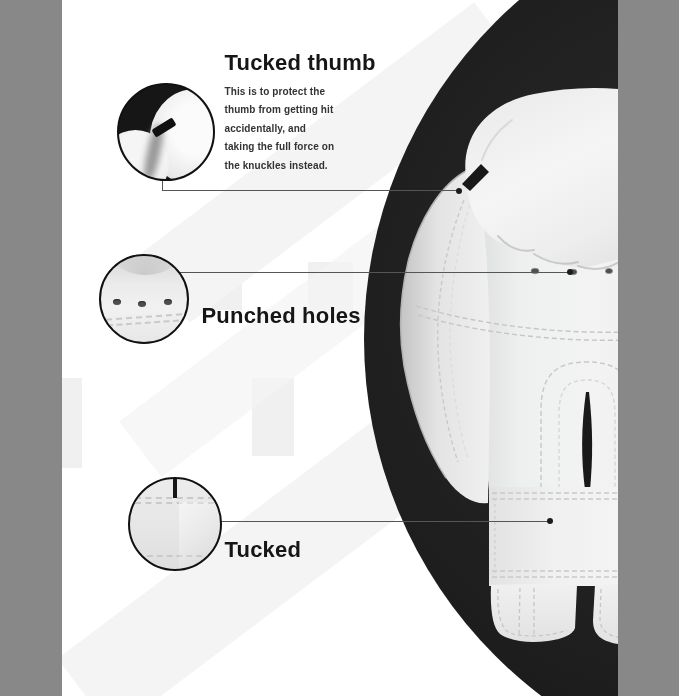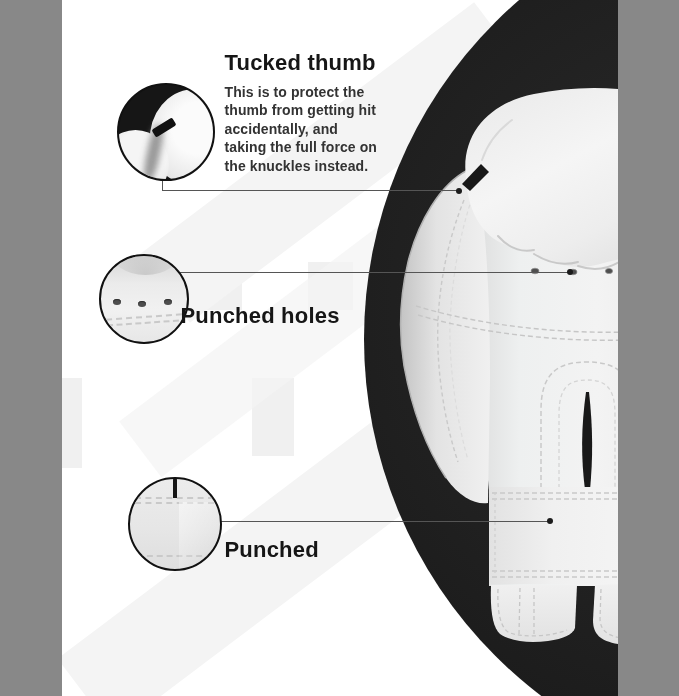"This is to protect the" .block p { font-size: 14px -> 10px }
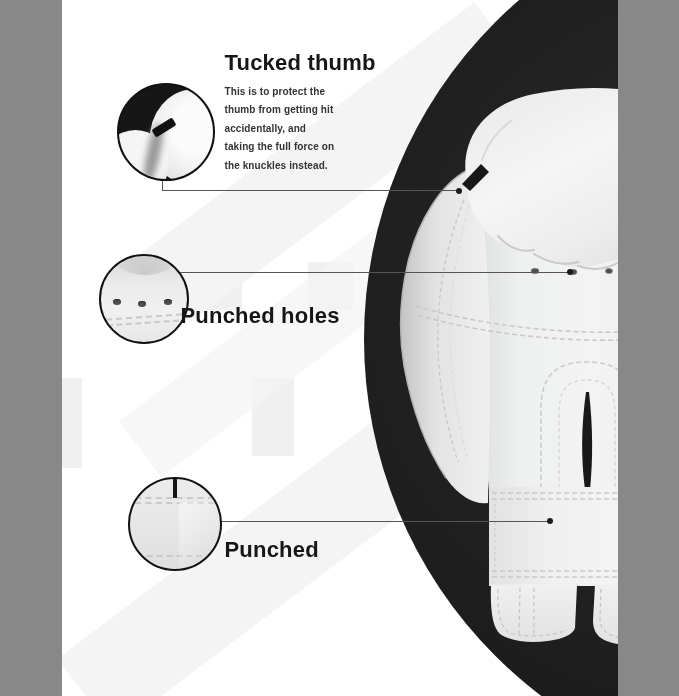"Punched holes" div.block { left: 119px -> 140px }
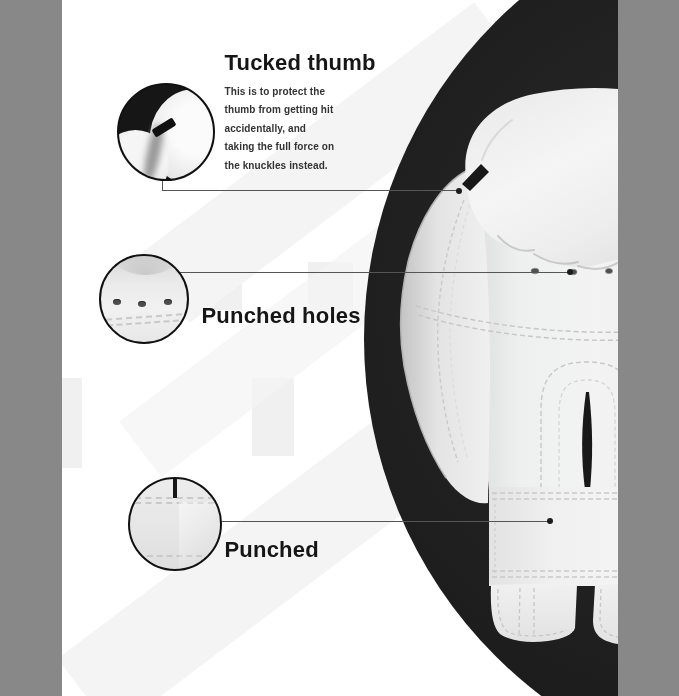"Punched" h3 { text: Punched -> Tucked }
